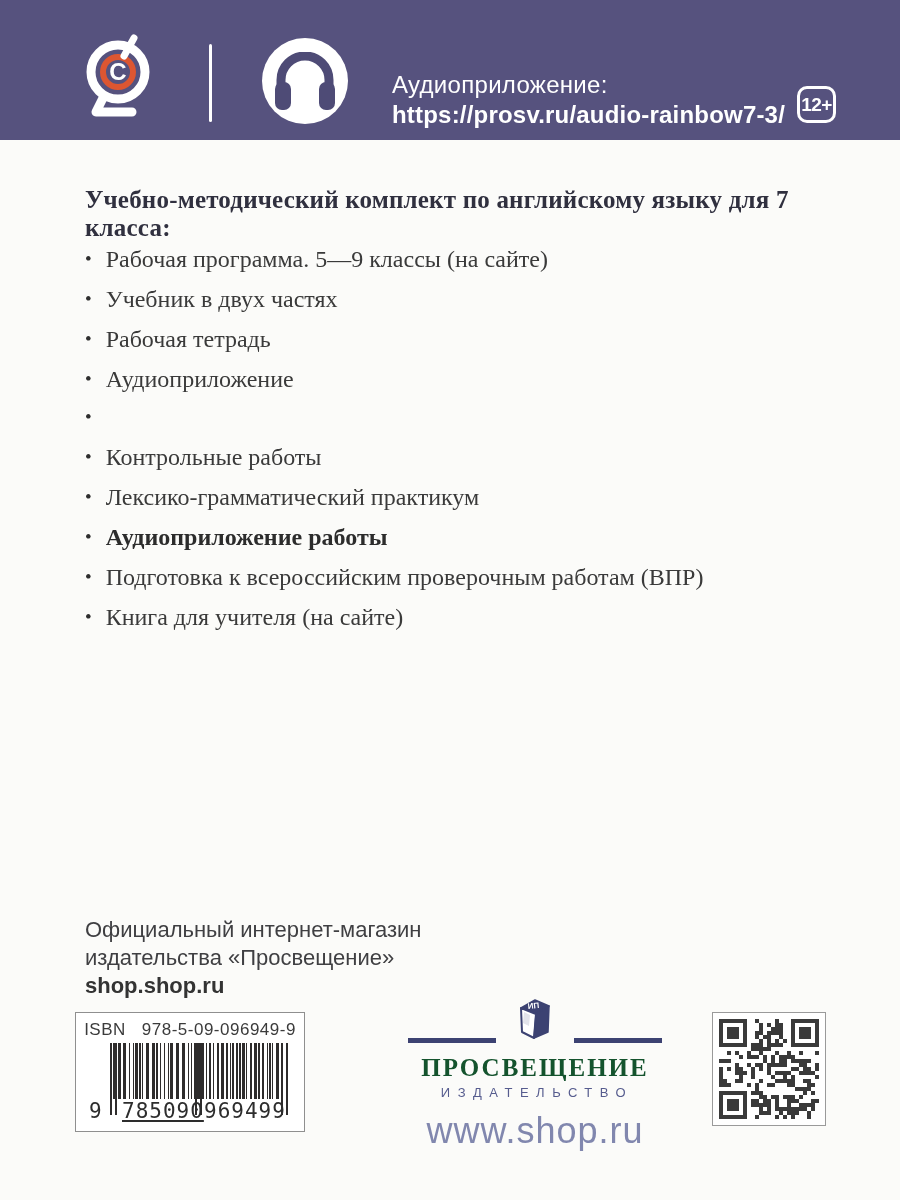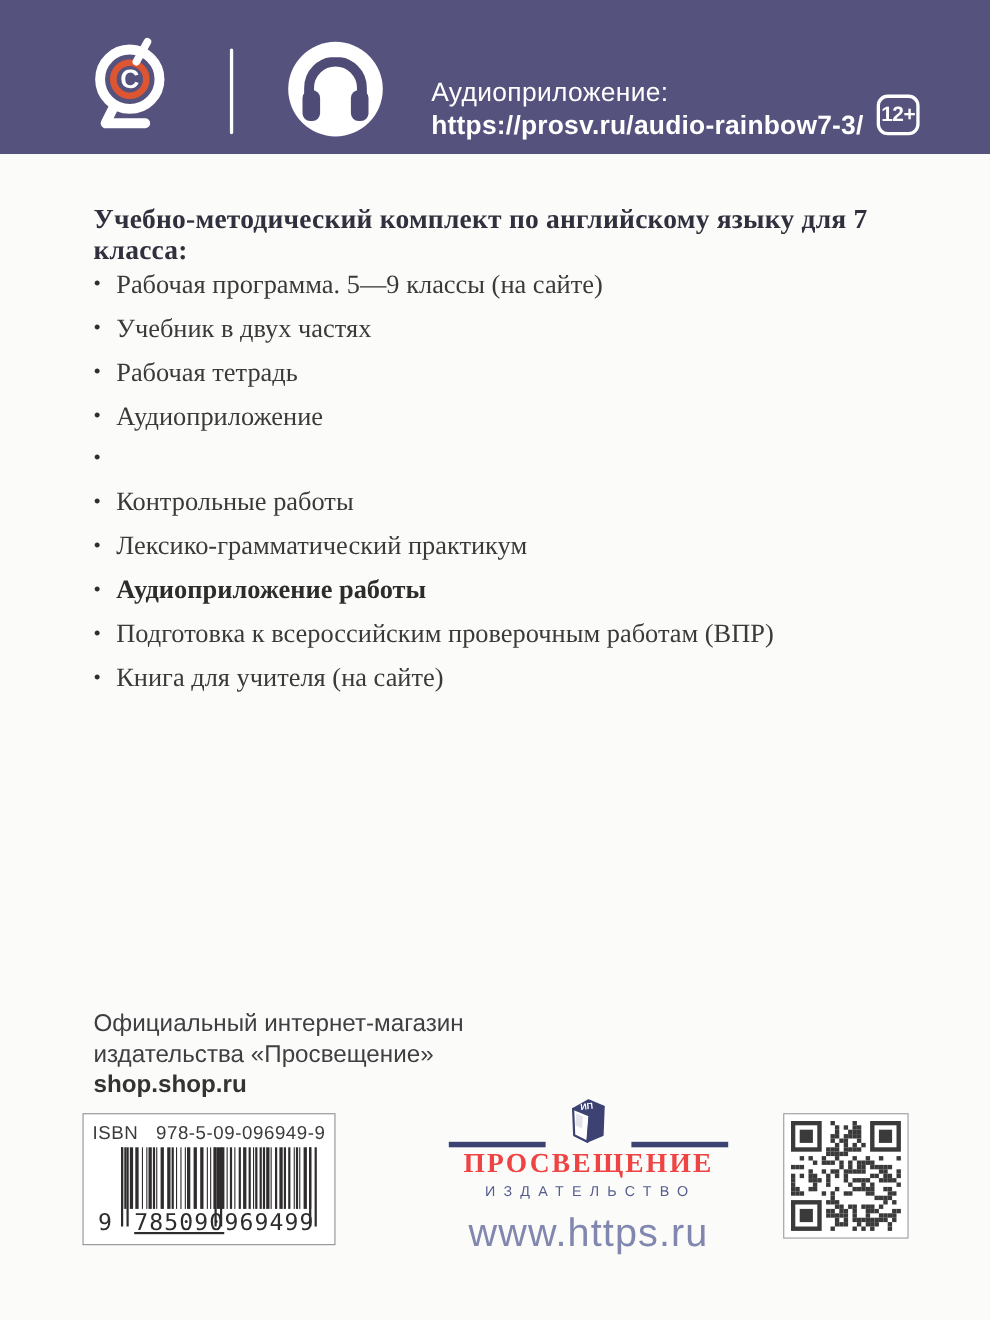"ПРОСВЕЩЕНИЕ" .pub-name { color: #ef4444 -> #14532d; margin-top: 2px -> 12px }
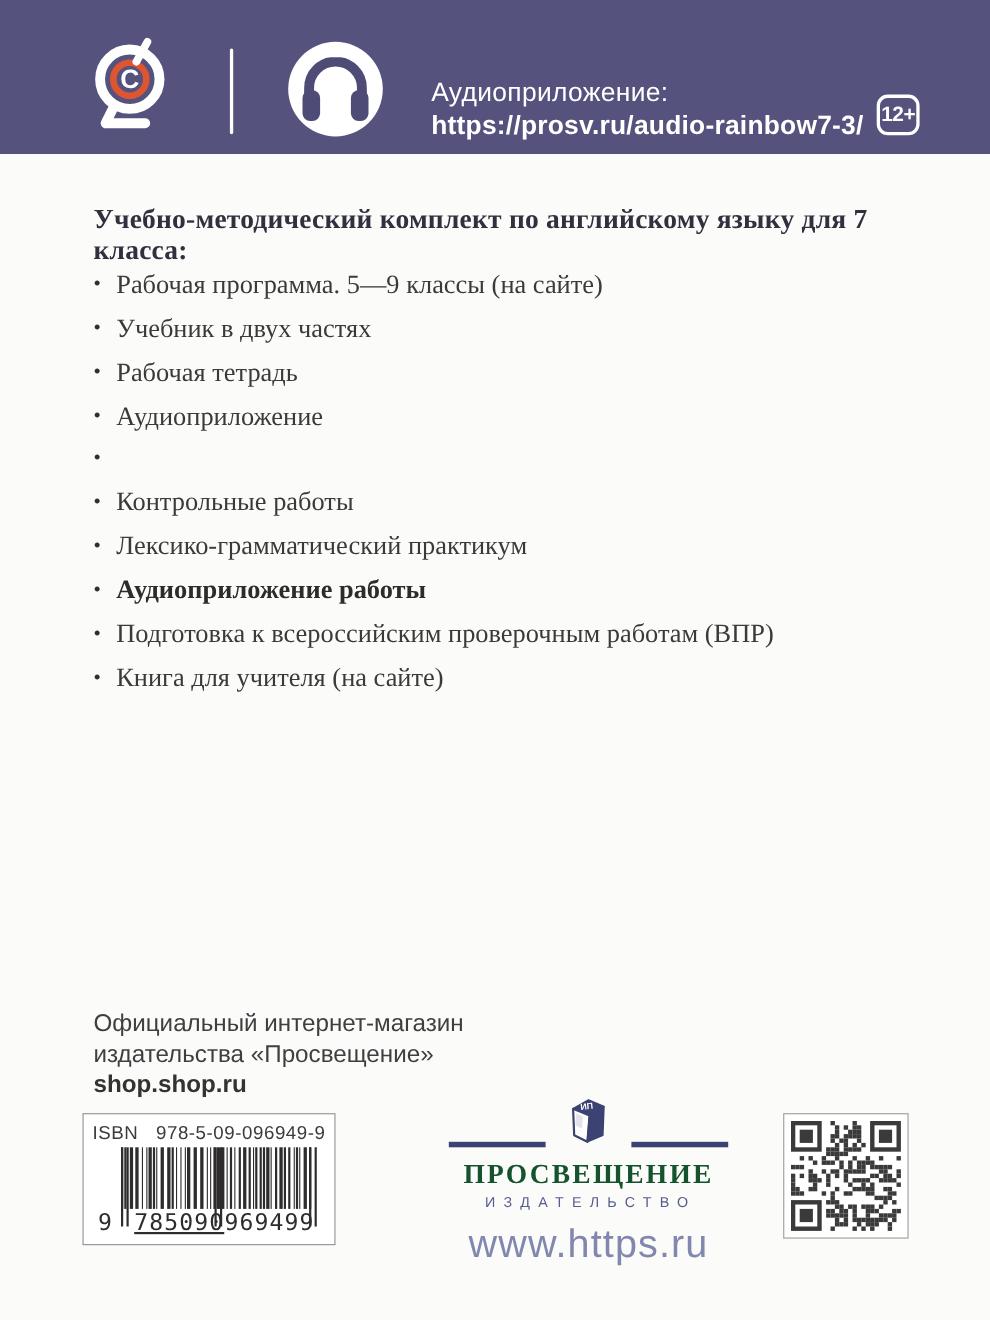"www.https.ru" div.pub-url { text: www.https.ru -> www.shop.ru }
